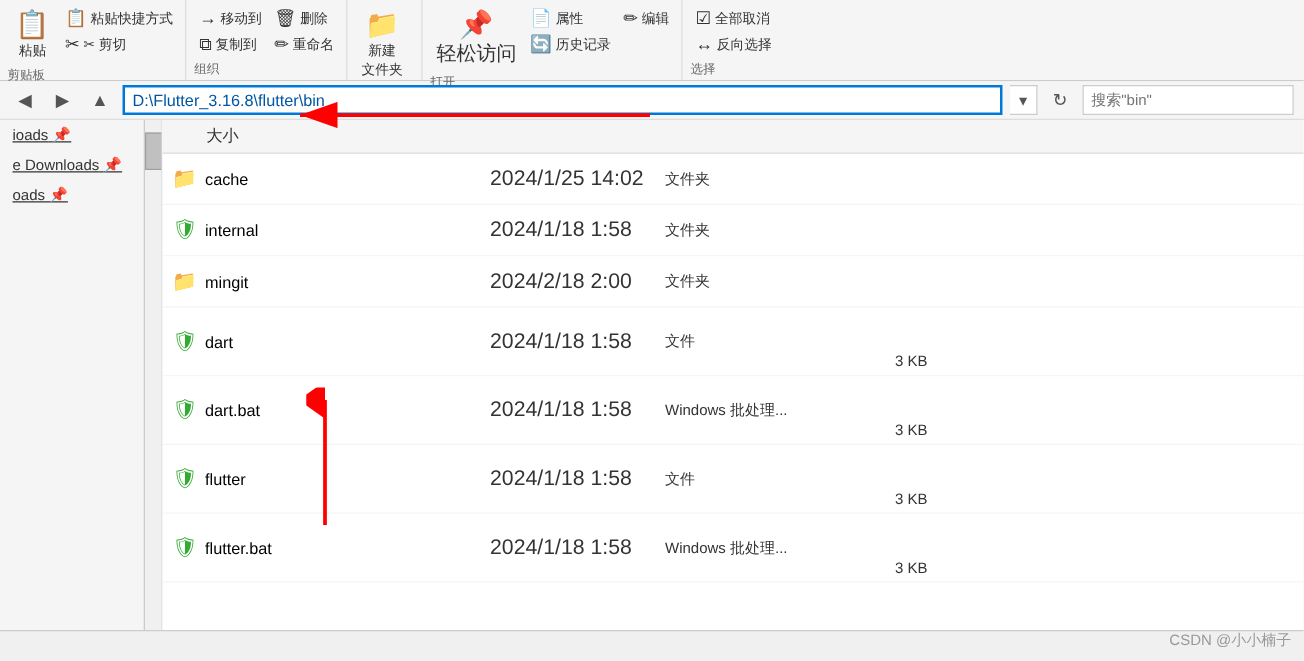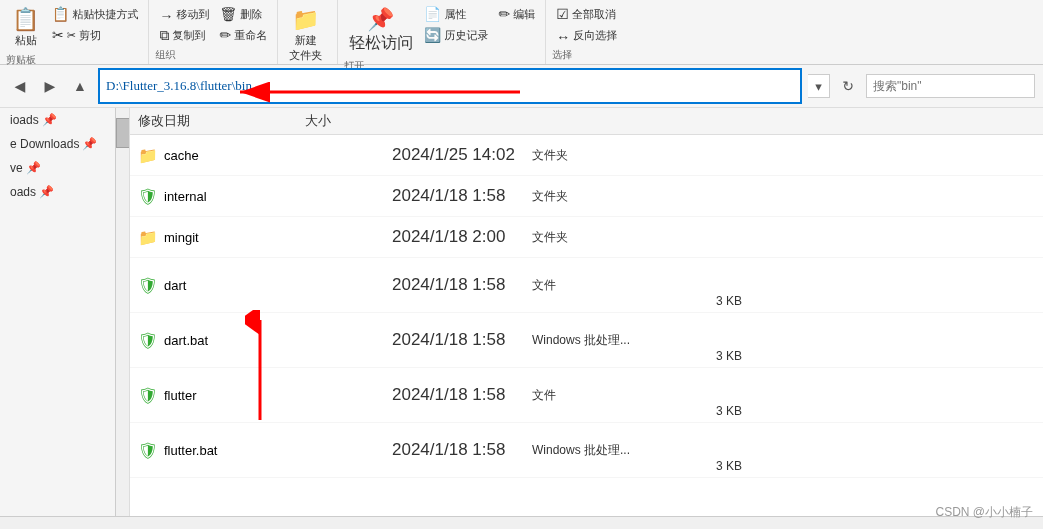"D:\Flutter_3.16.8\flutter\bin" .addr-input { font-family: Liberation Serif, serif -> Liberation Sans, sans-serif; padding: 16px 6px -> 4px 6px }
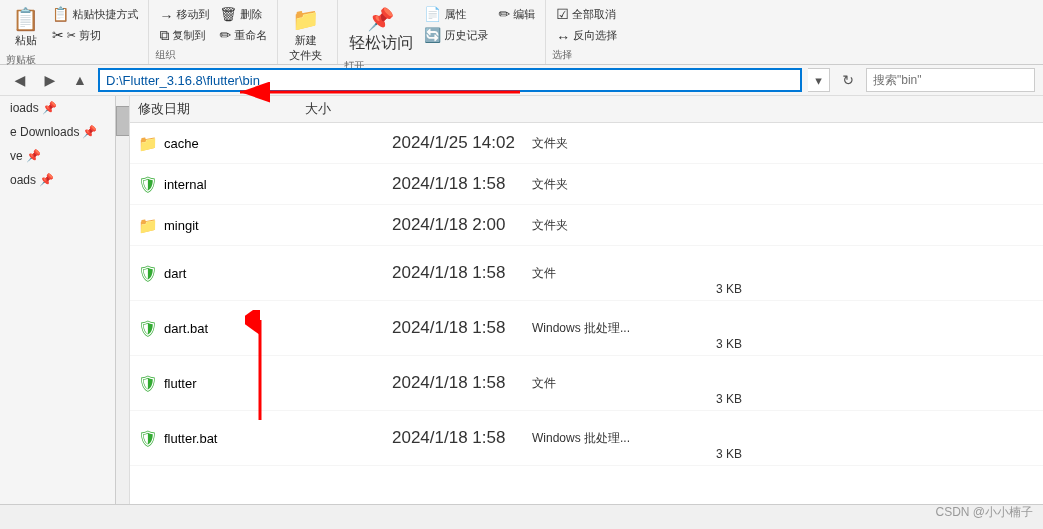"ioads 📌" .sidebar-item { text-decoration: none -> underline }
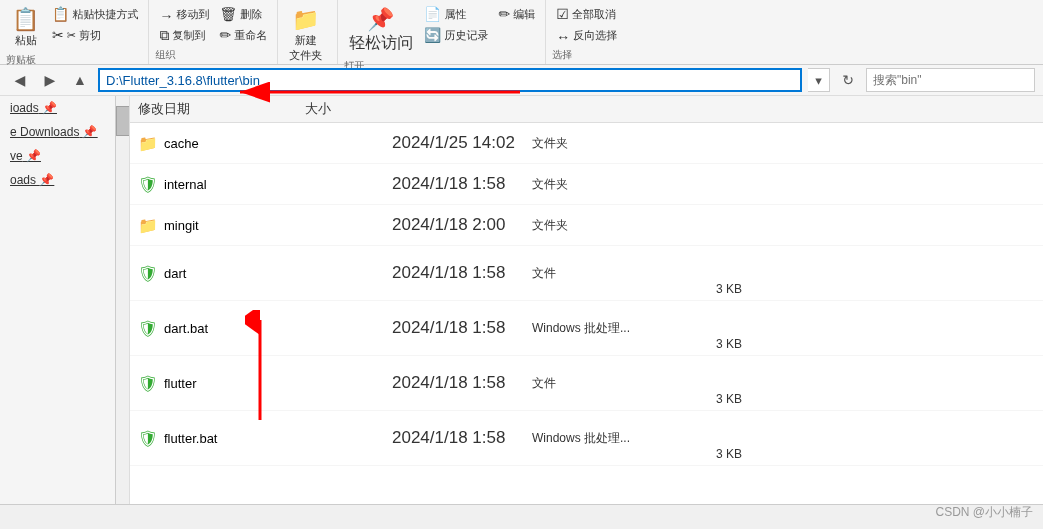"修改日期" div.col-date { html: <div> <span>修改日期</span> </div> -> none }
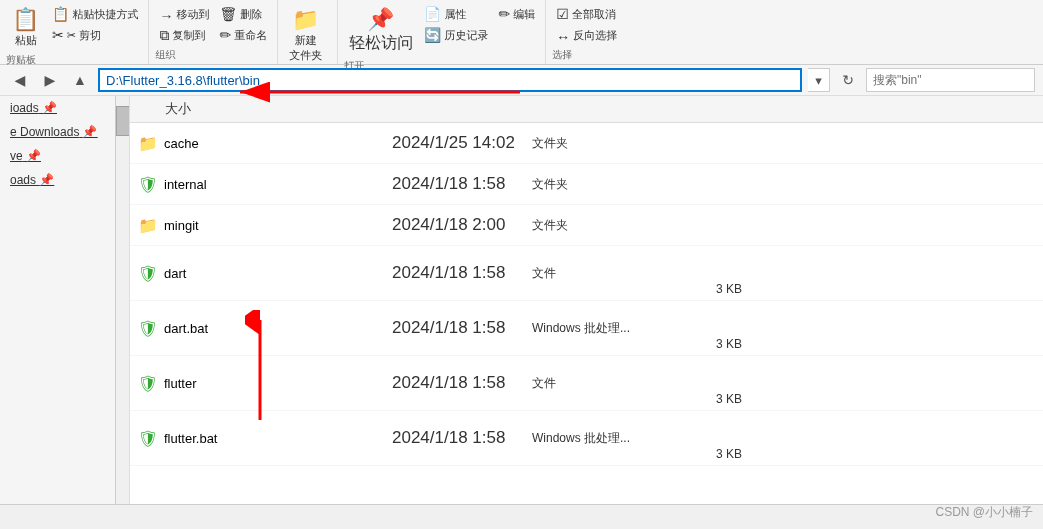"ve 📌" div.sidebar-item { html: <div> <span>ve</span> <span>📌</span> </div> -> none }
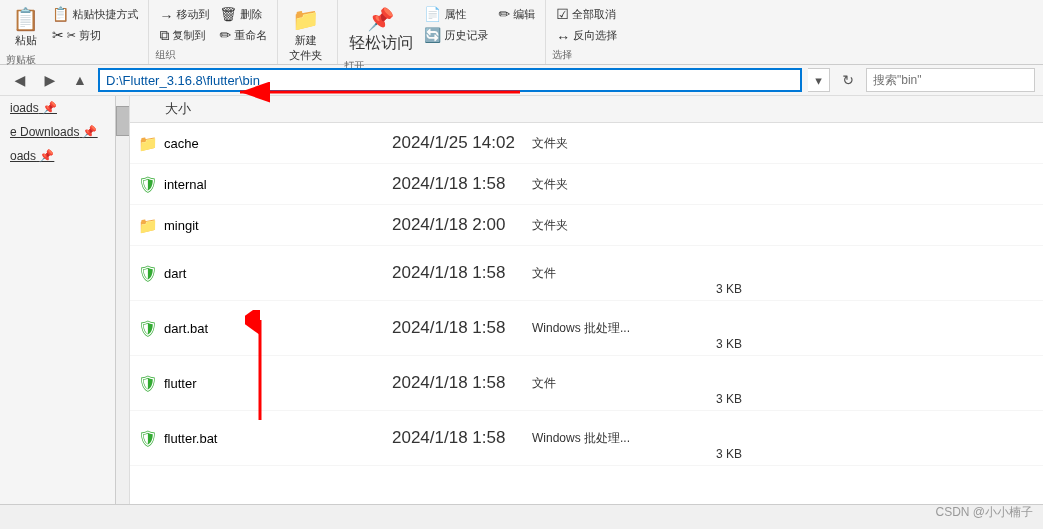"2024/1/18 2:00" div.file-date-cell { text: 2024/1/18 -> 2024/2/18 }
